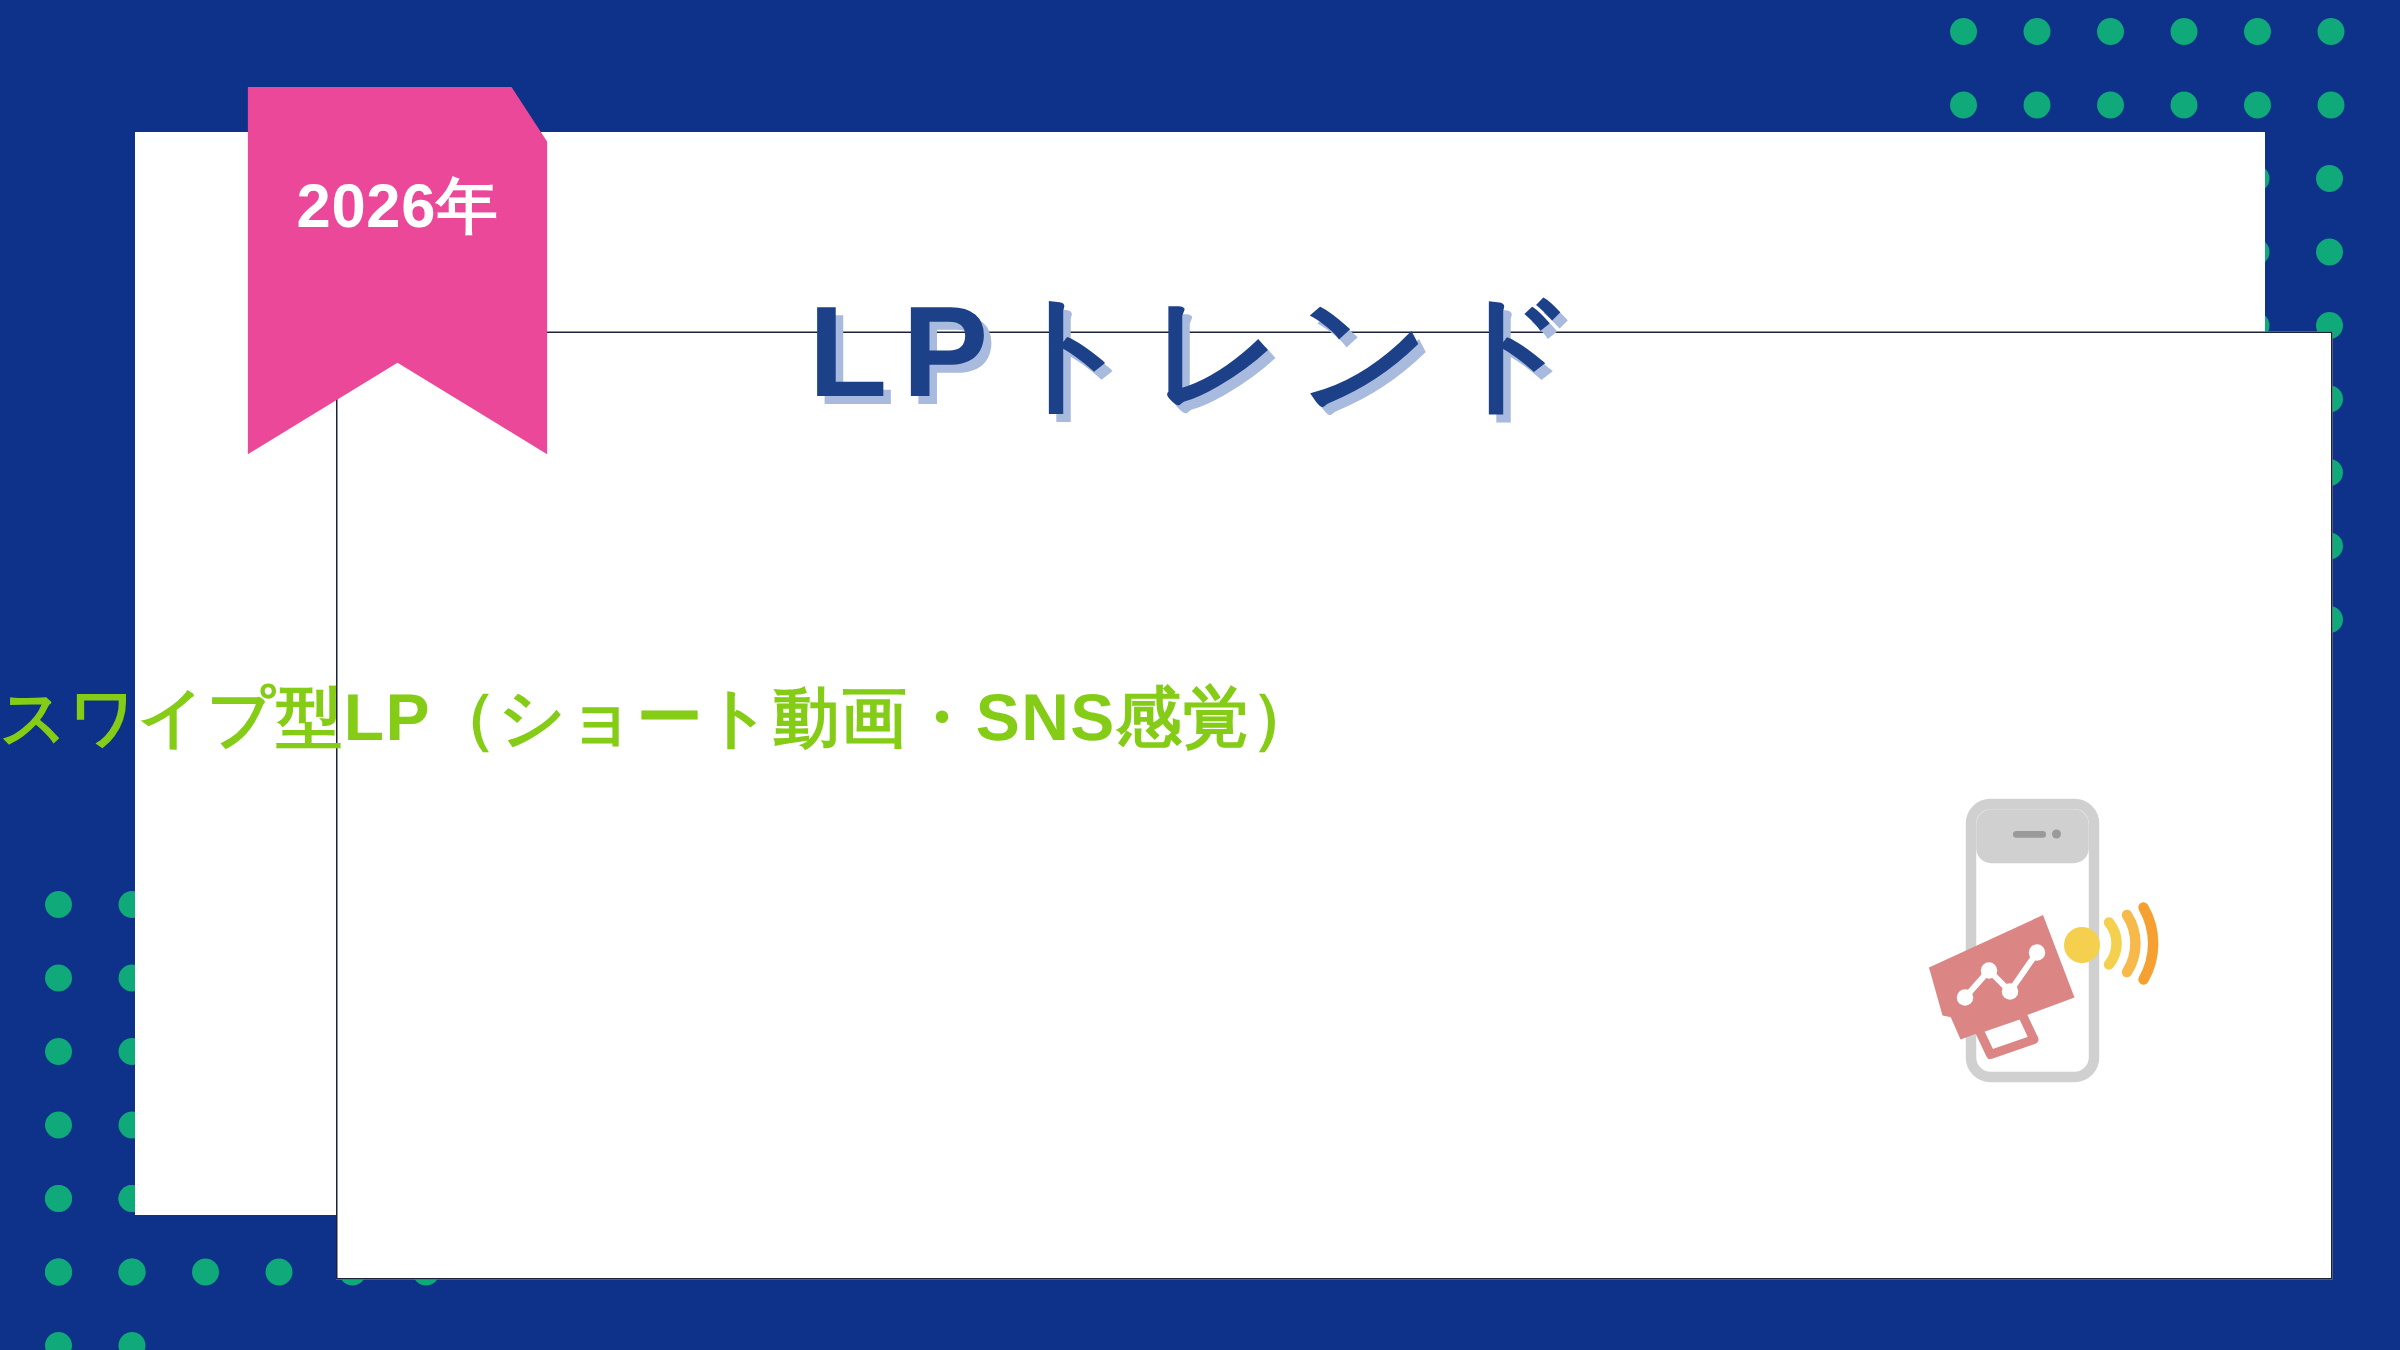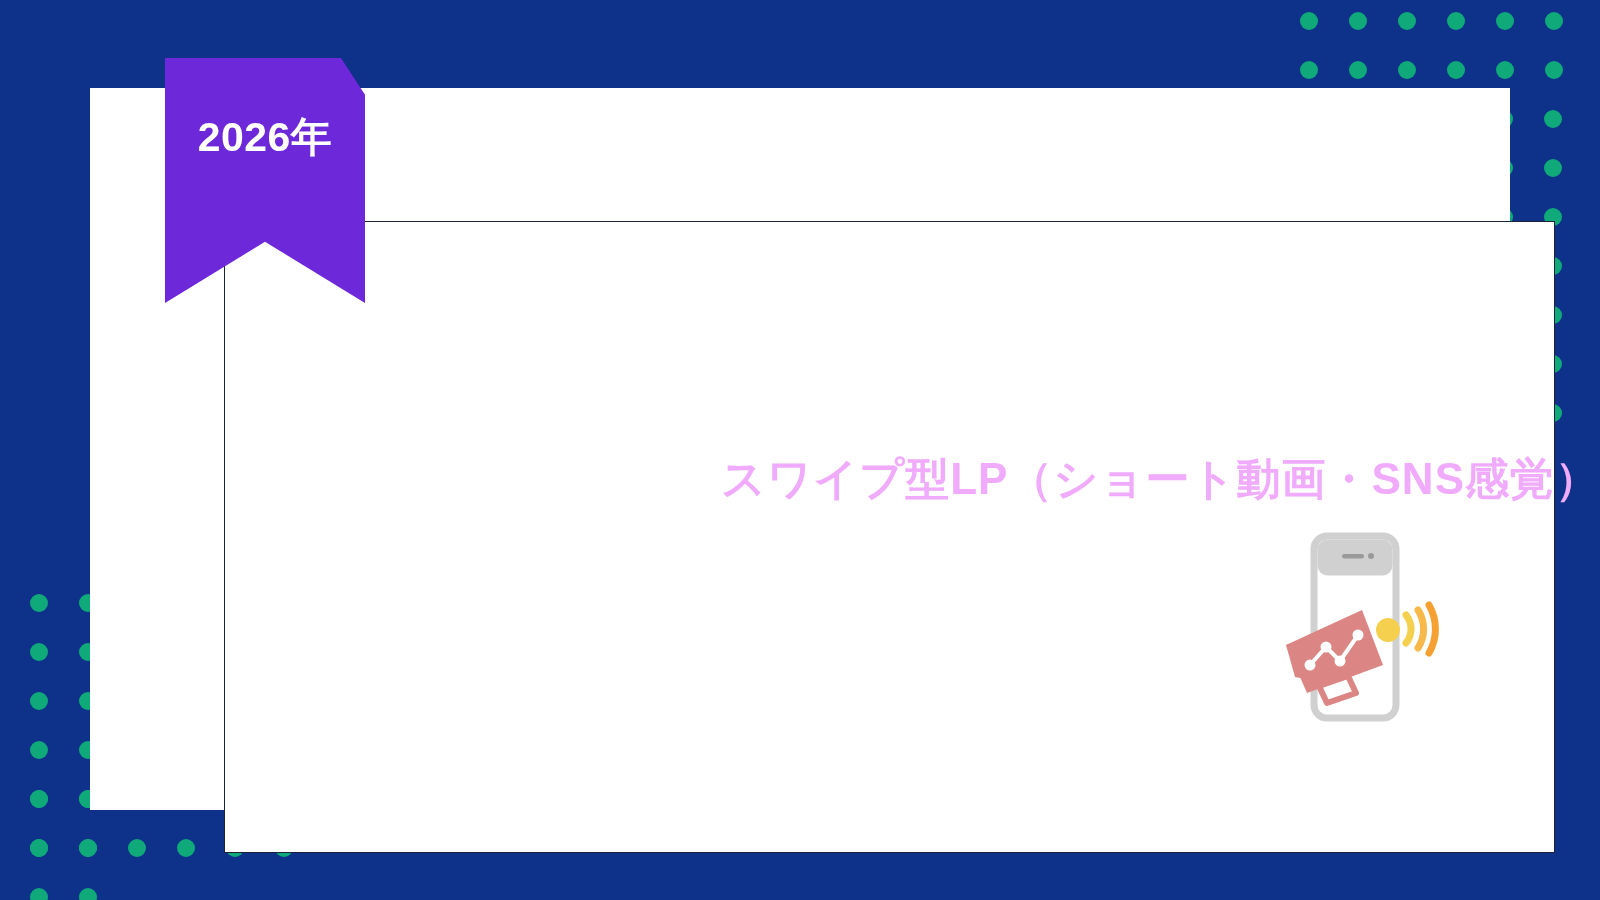"2026年" #ribbon { background: #6d28d9 -> #ec4899 }
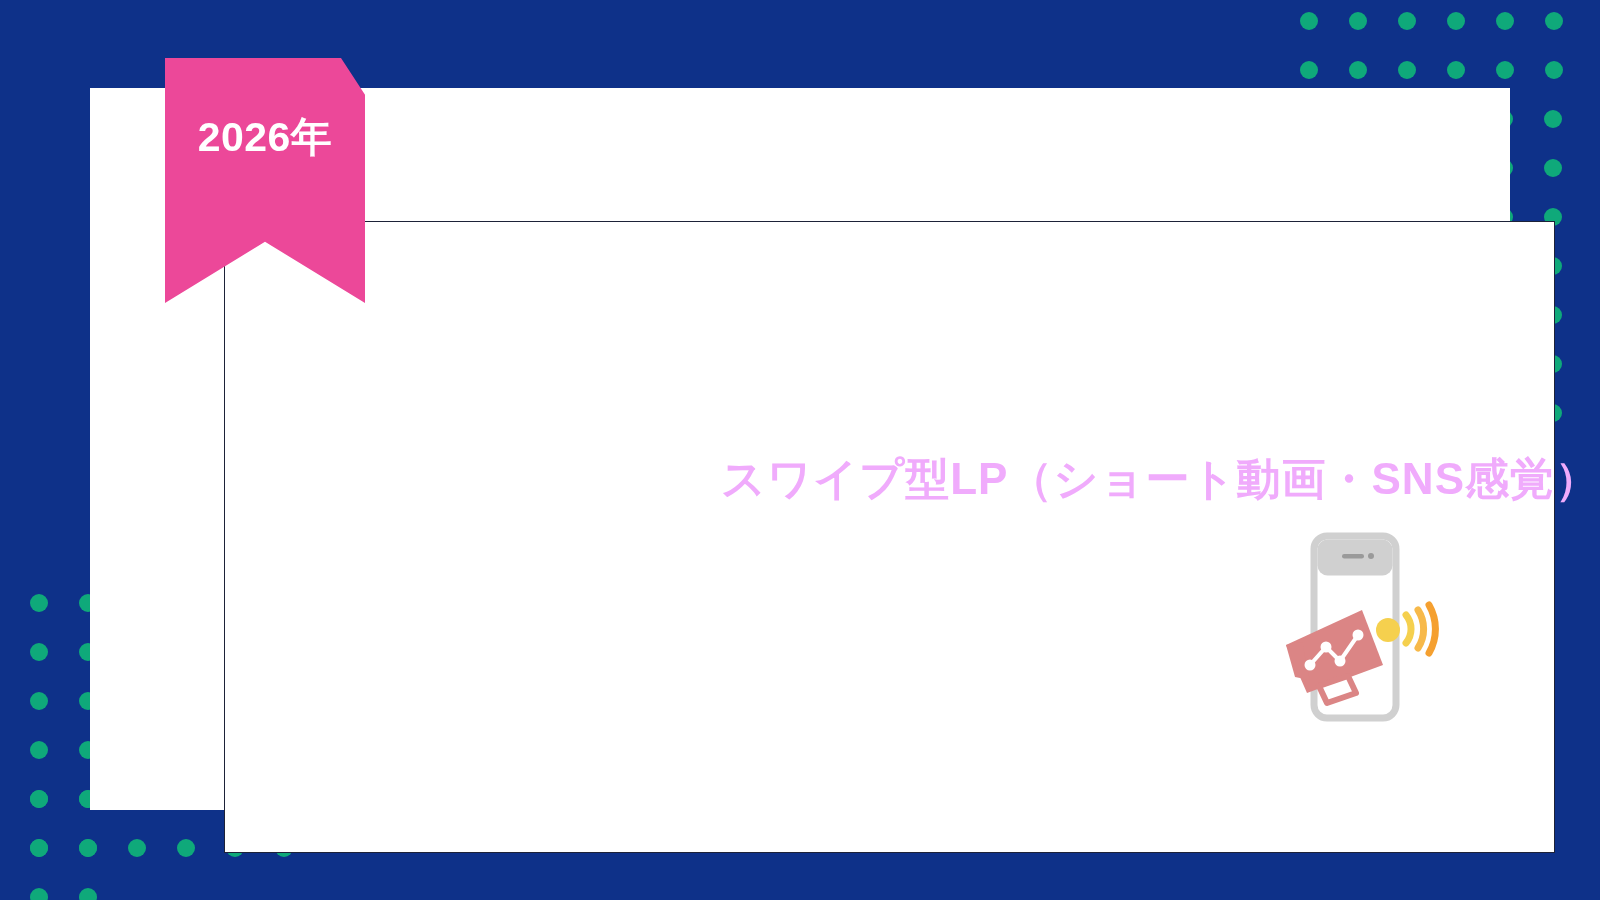"LPトレンド" div { html: none -> <div>LPトレンド</div> }
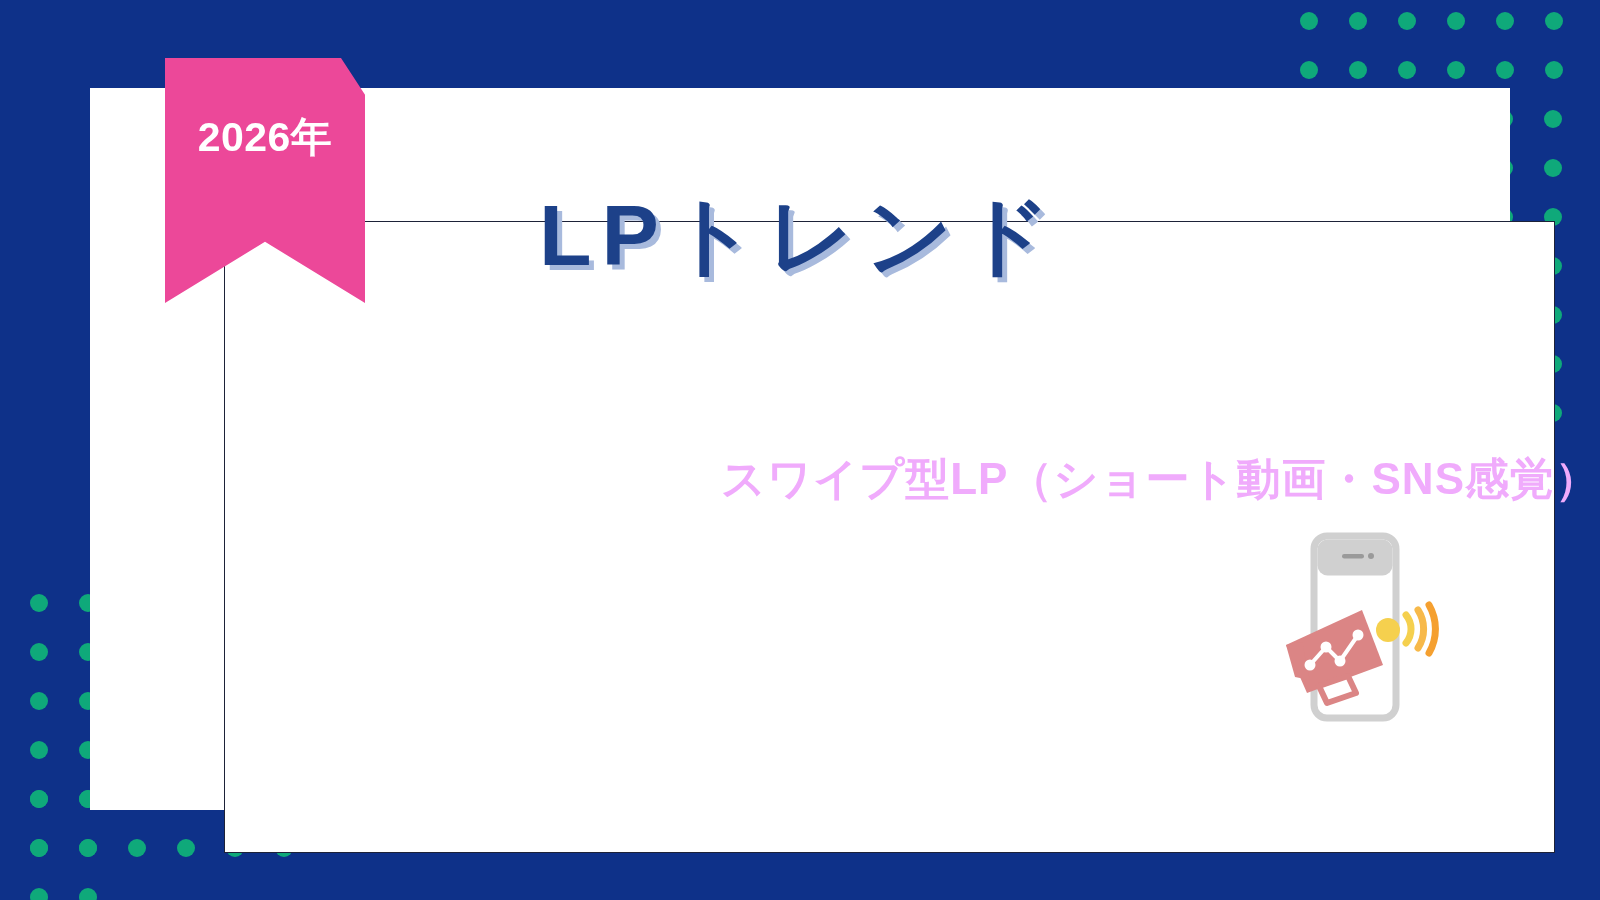"スワイプ型LP（ショート動画・SNS感覚）" #body-lines { color: #f0abfc -> #84cc16; padding-left: 24px -> none; text-align: right -> left }
